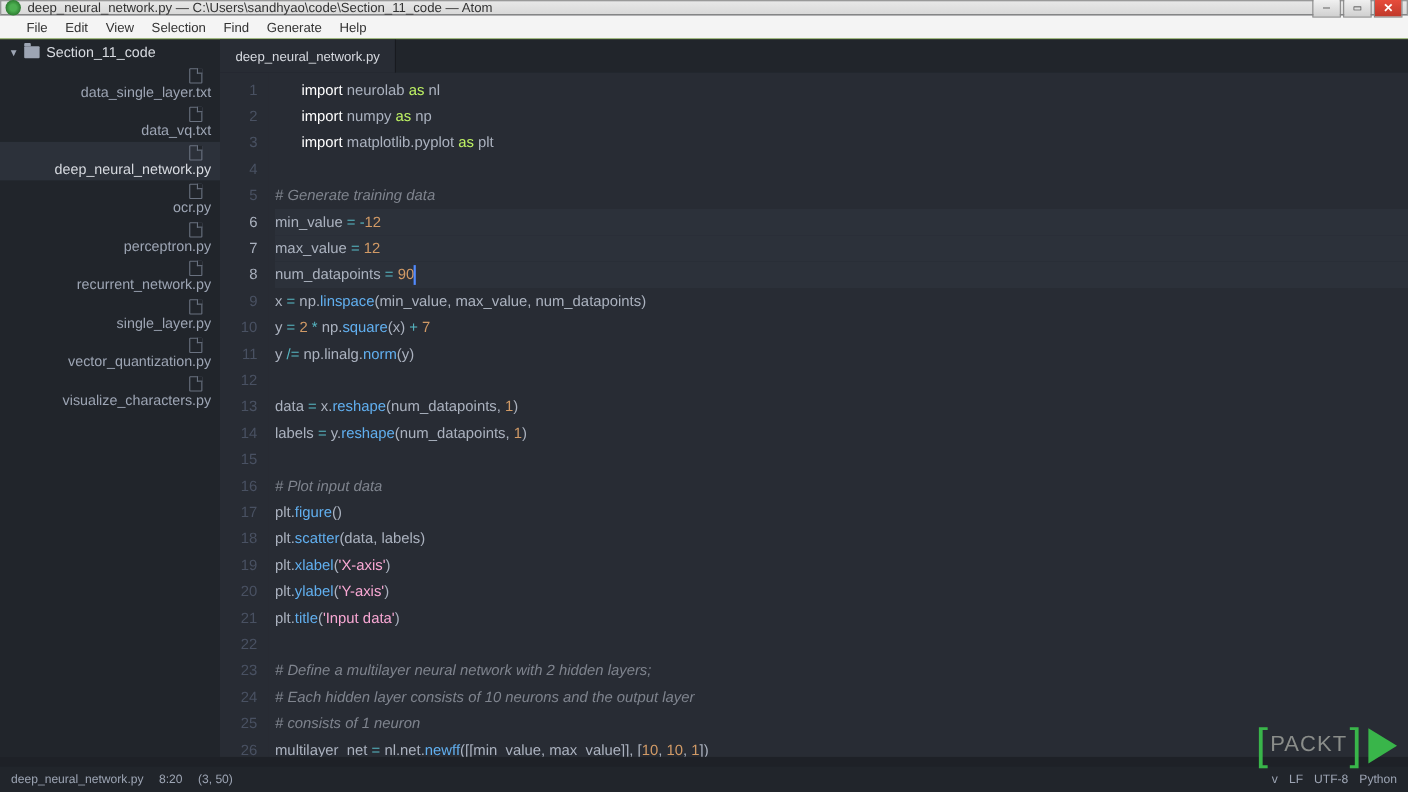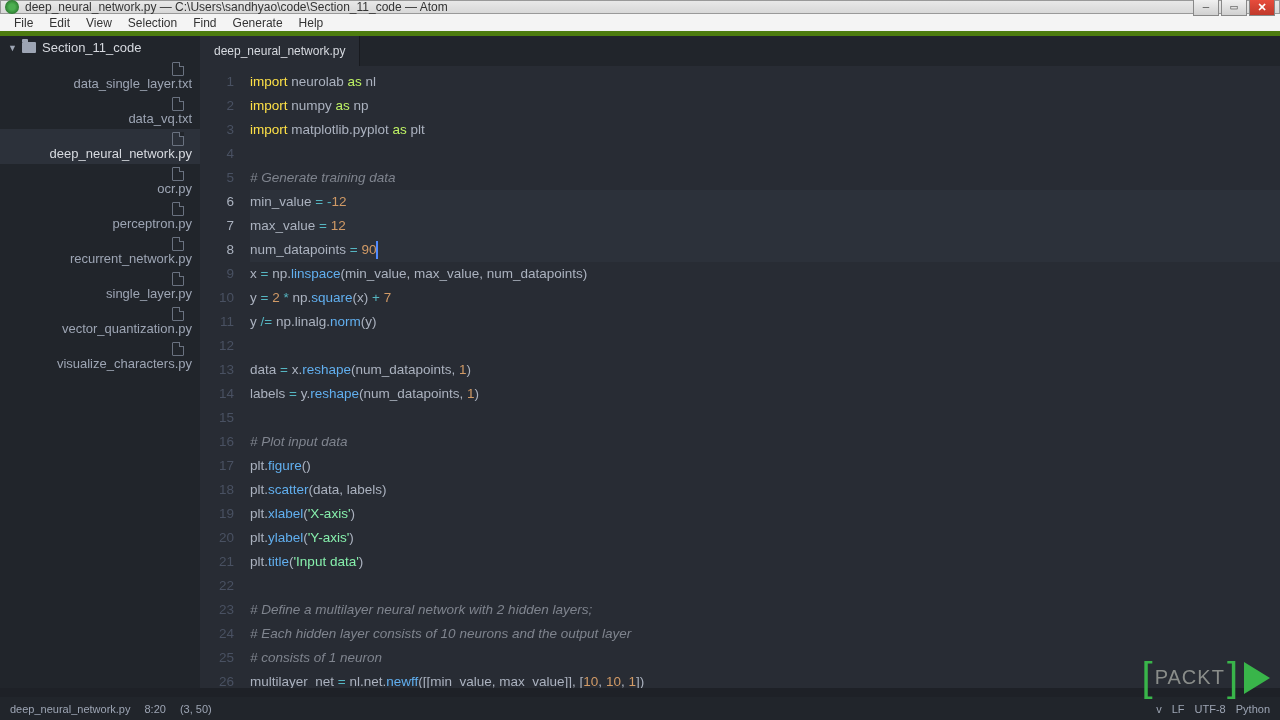"File" .menubar { border-bottom: 5px solid #4d7c0f -> 1px solid #4d7c0f; padding: 0 6px -> 0 16px }
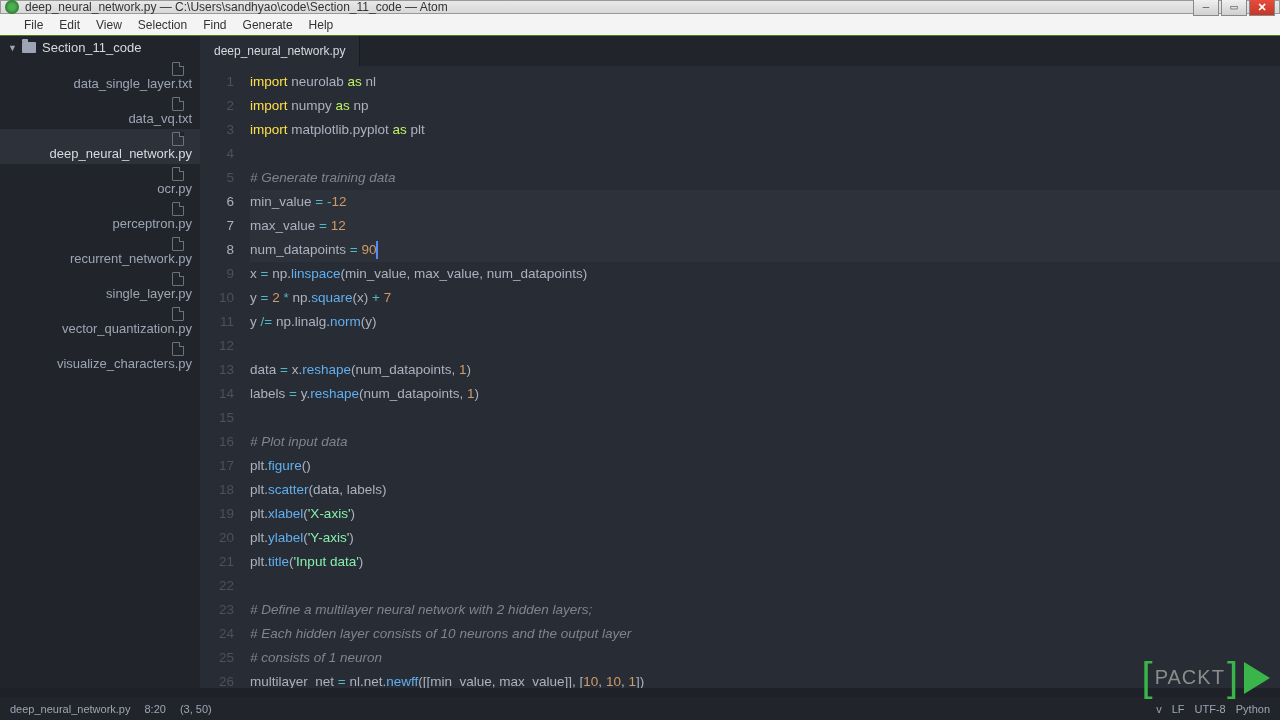"import" .kw { color: #fde047 -> #ffffff; margin-left: none -> 24px }
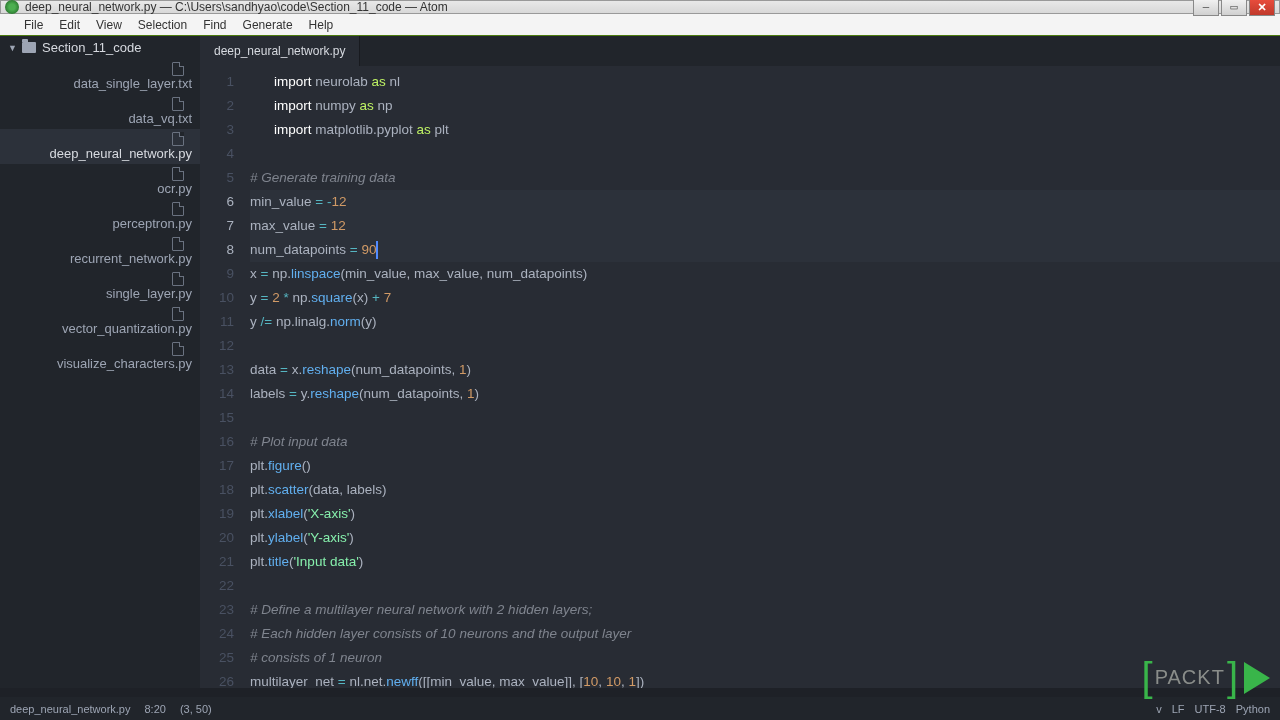"'X-axis'" .str { color: #86efac -> #f9a8d4 }
